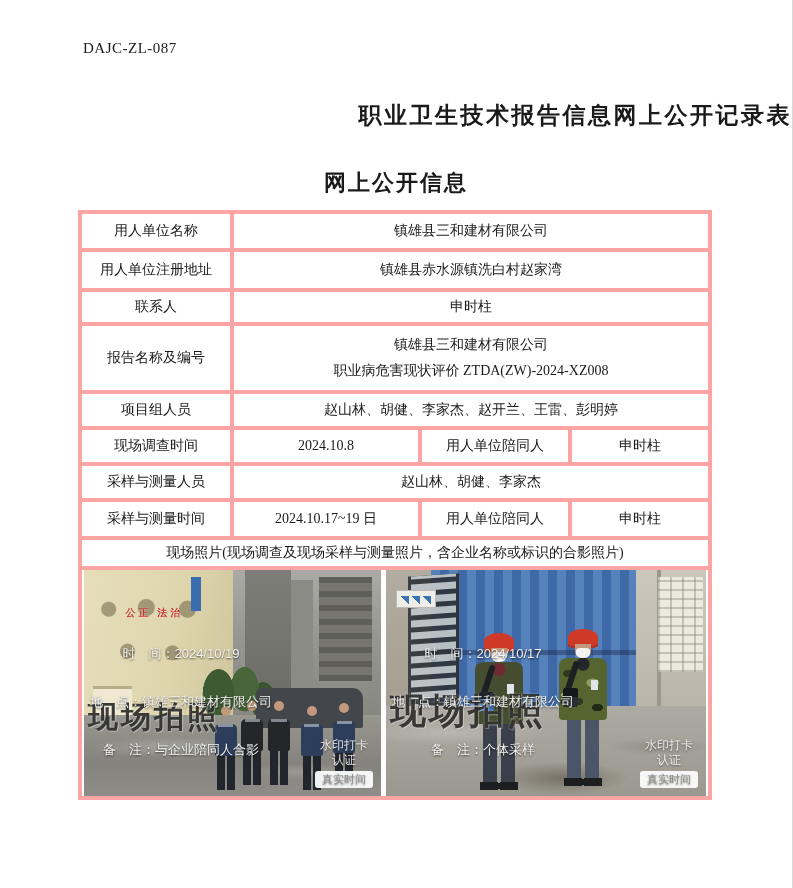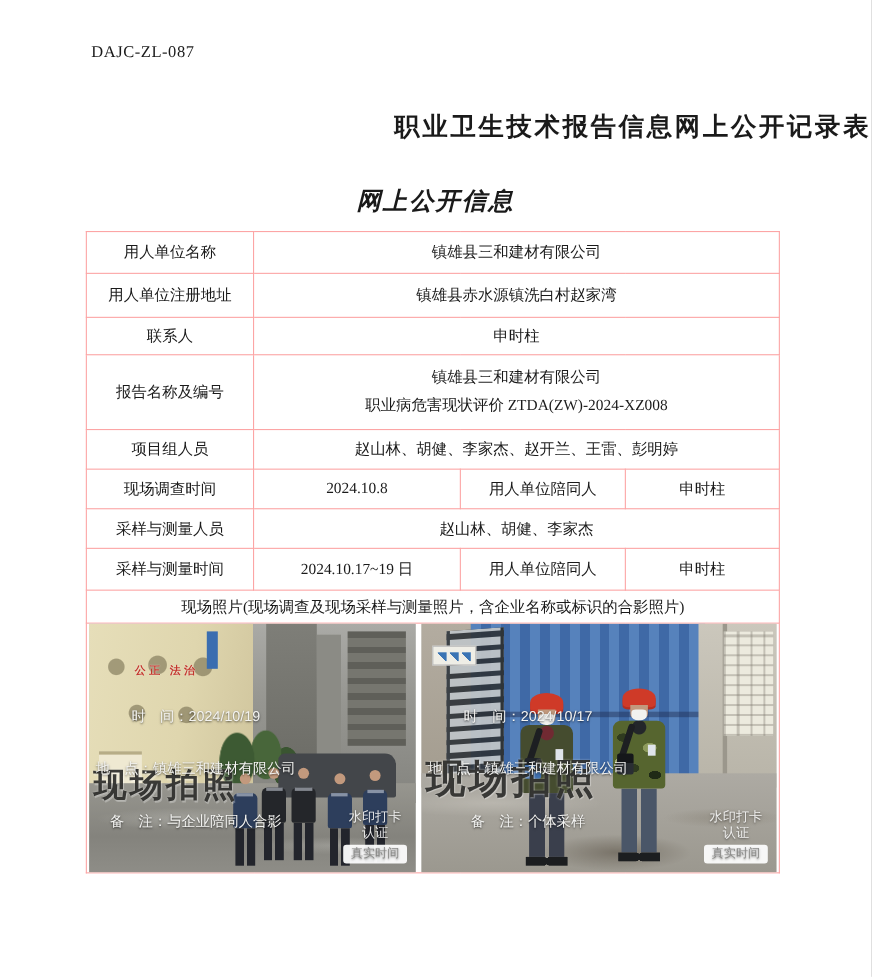"网上公开信息" .subtitle { font-style: italic -> none }
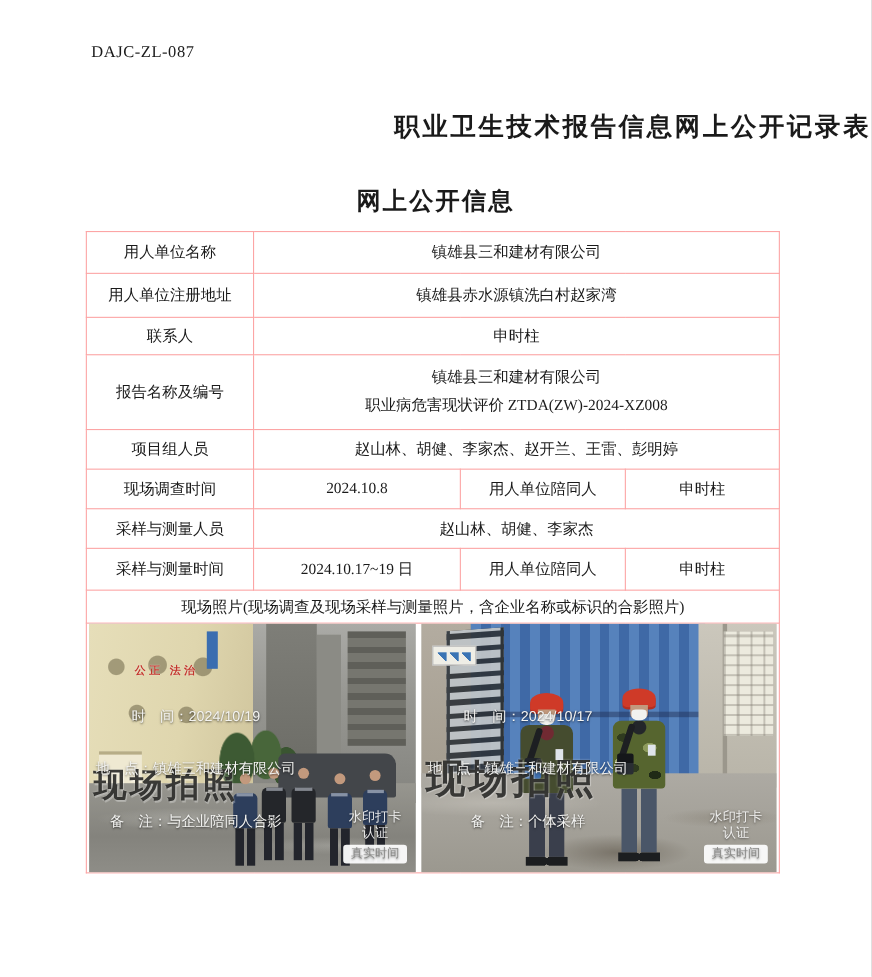"用人单位名称" table.record td { border: 1px solid #fca5a5 -> 4px solid #fca5a5 }
